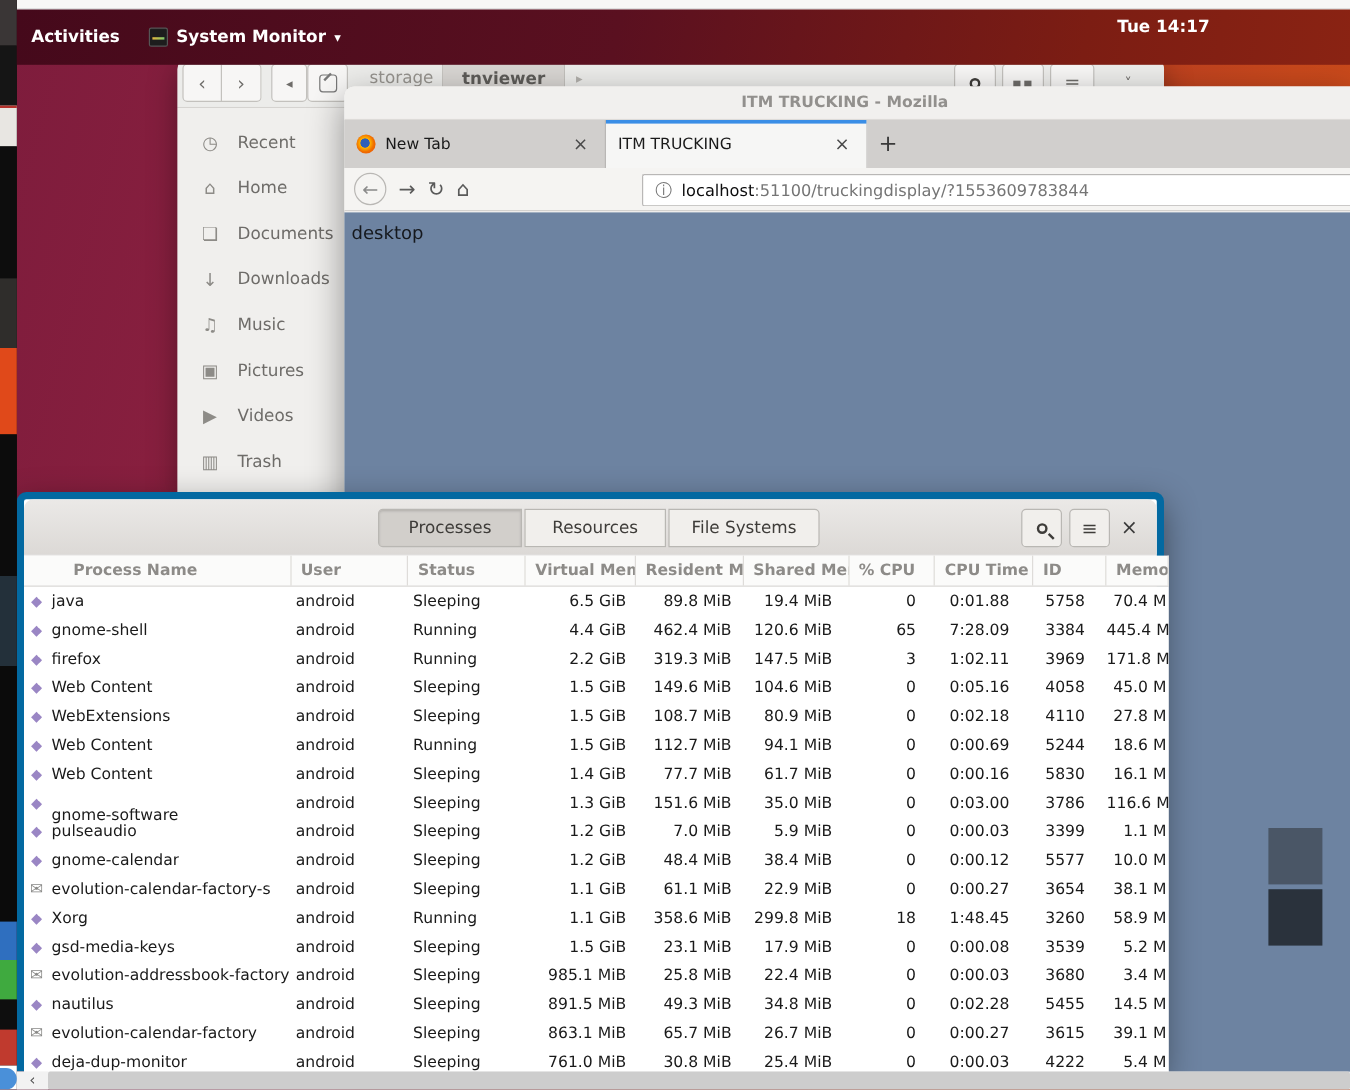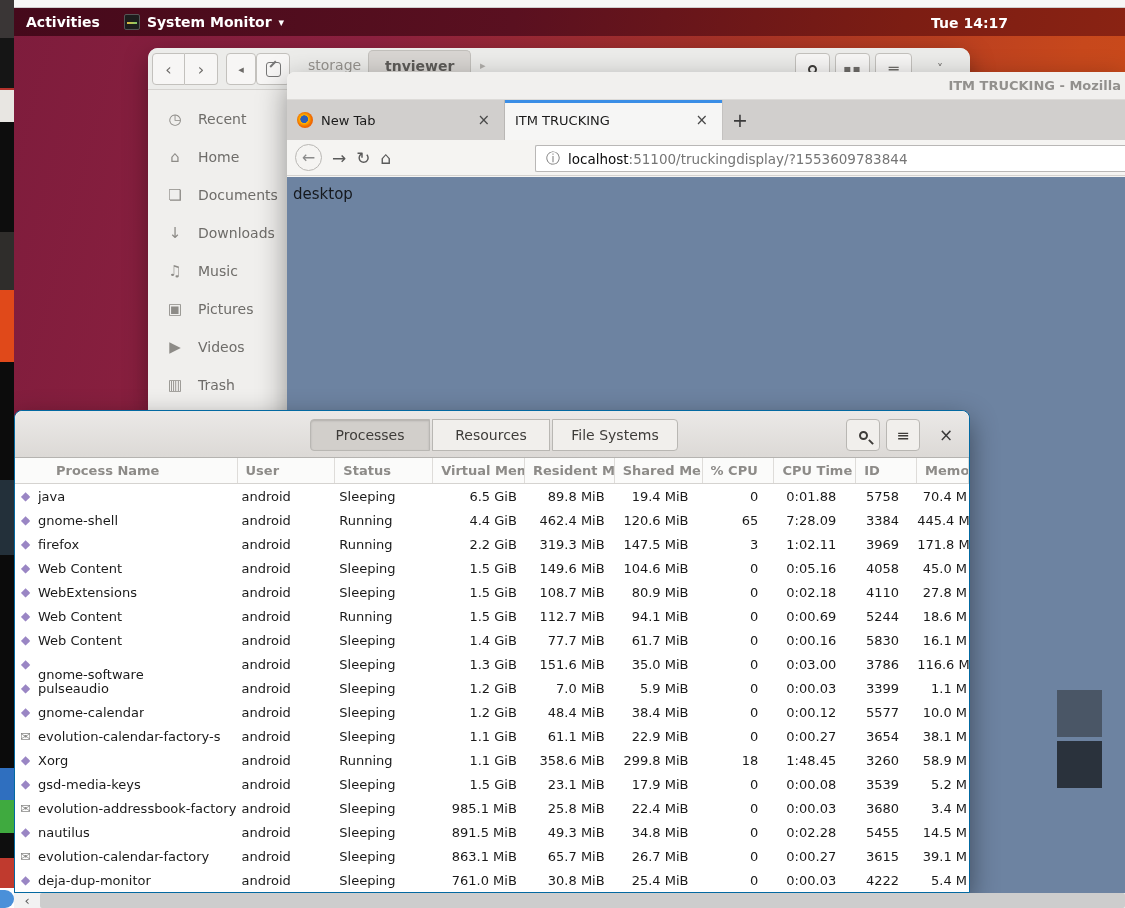"Activities" #top-bar { height: 28px -> 46px }
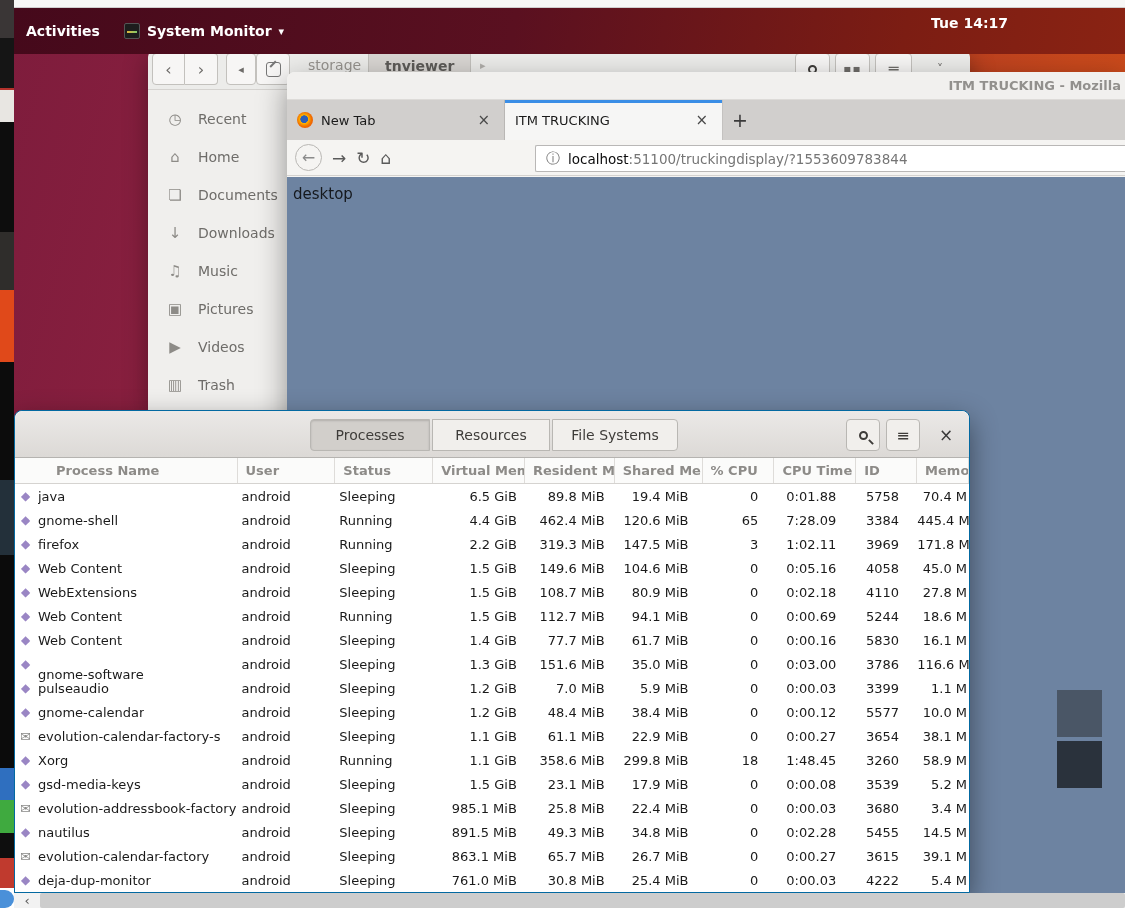"ITM TRUCKING - Mozilla" #ff-title { justify-content: flex-end -> center }
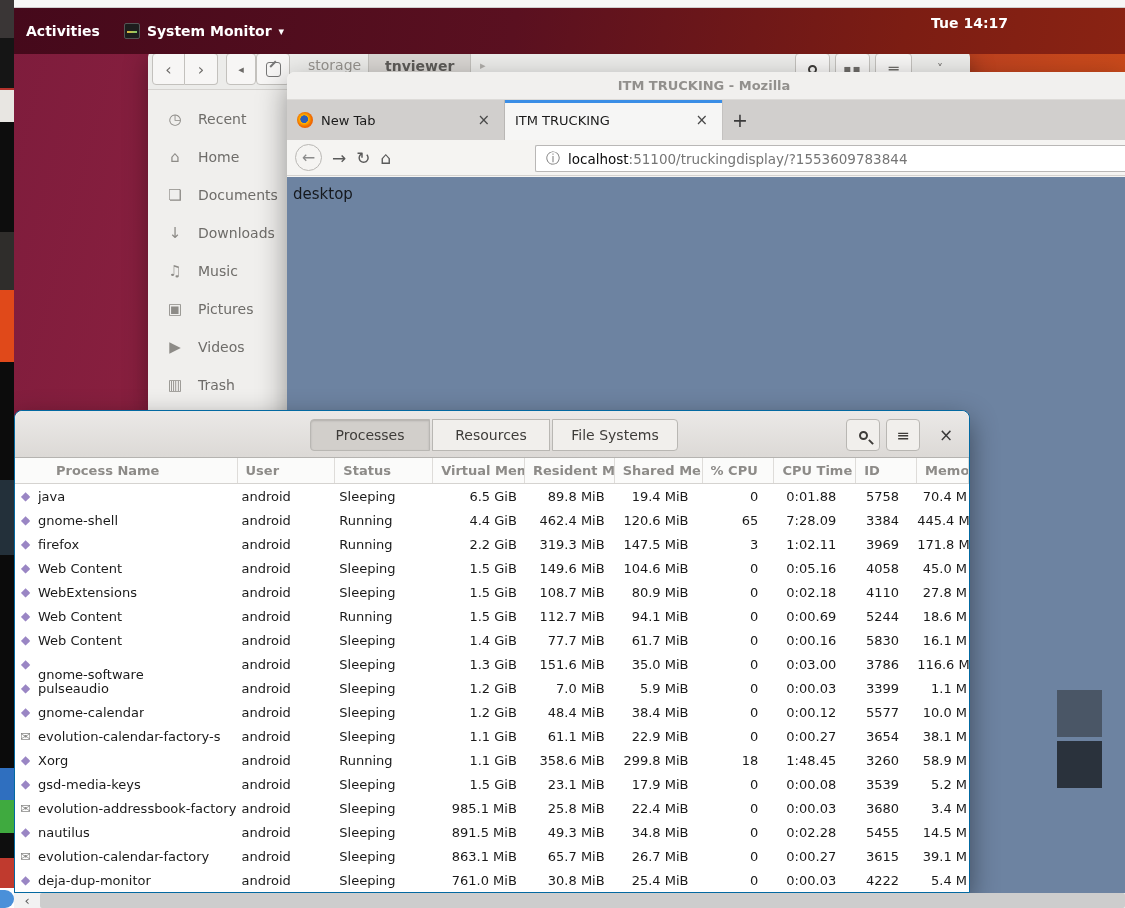"Processes" #sm-win { border: 1px solid #0369a1 -> 6px solid #0369a1 }
